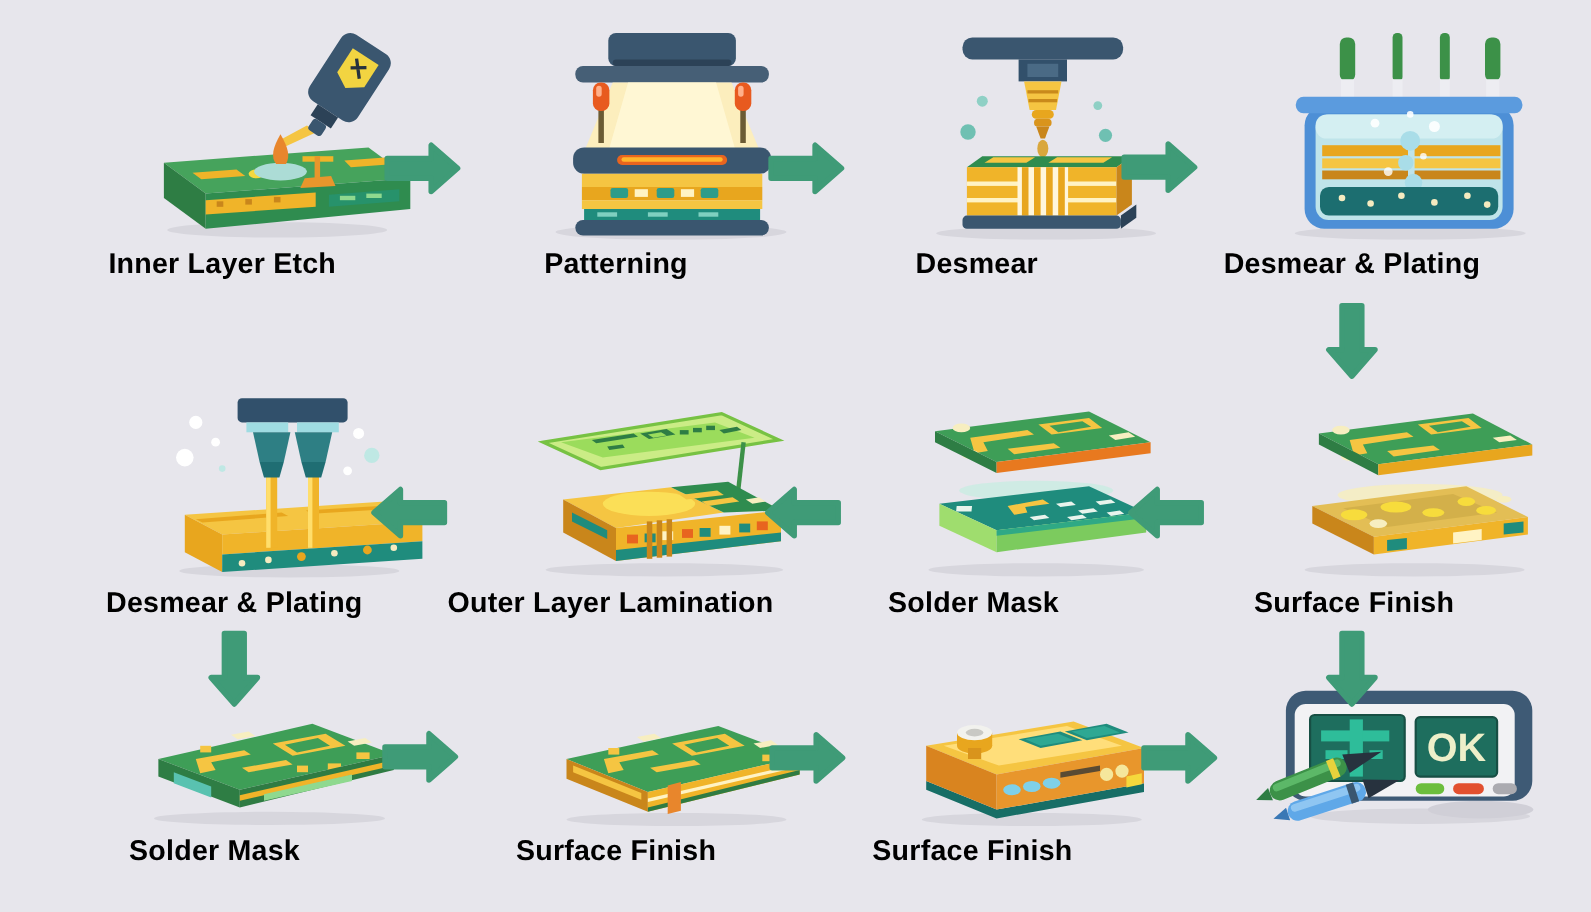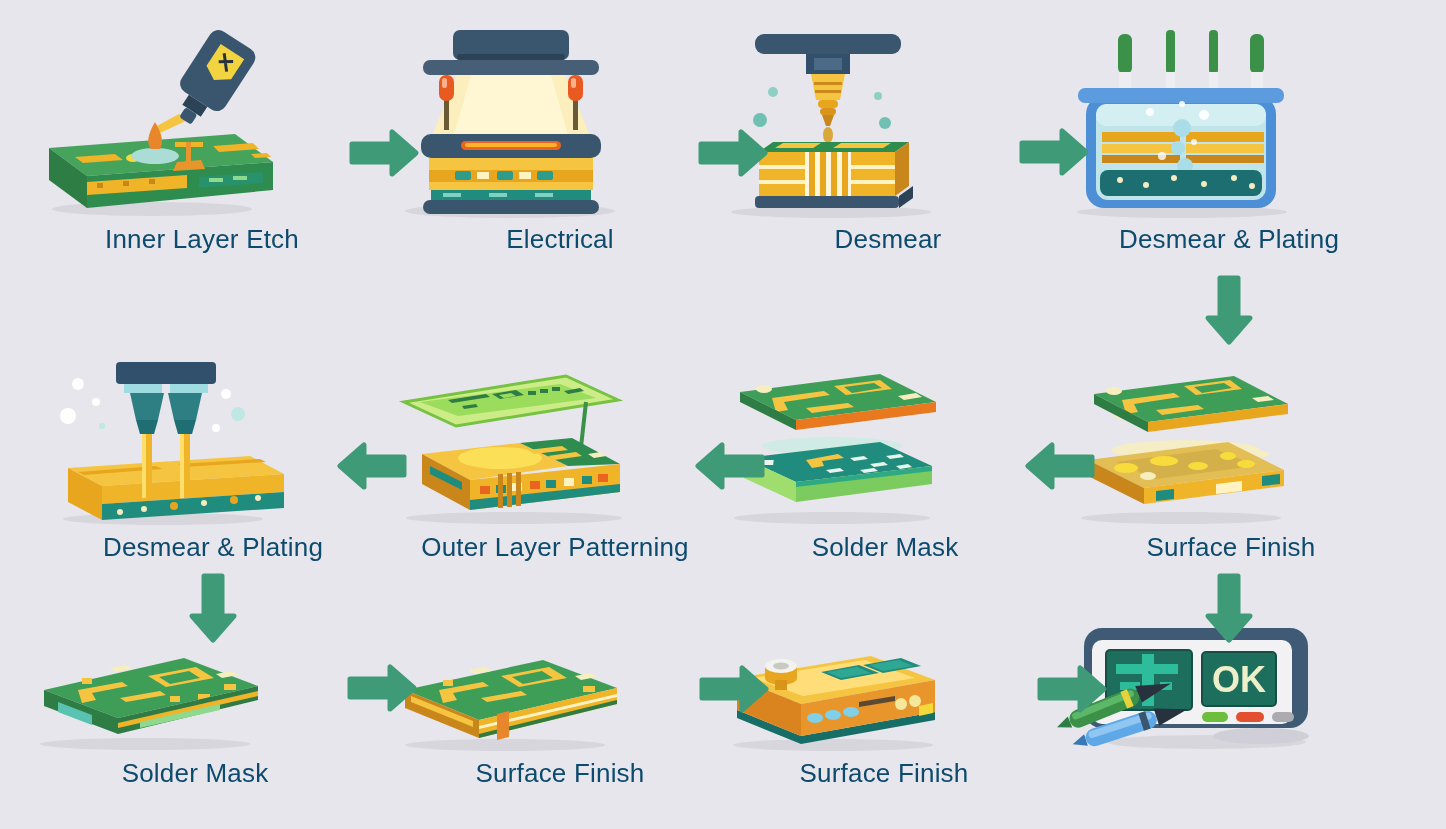"Inner Layer Etch" .step-label { color: #0c4a6e -> #000000; font-weight: 400 -> 700 }
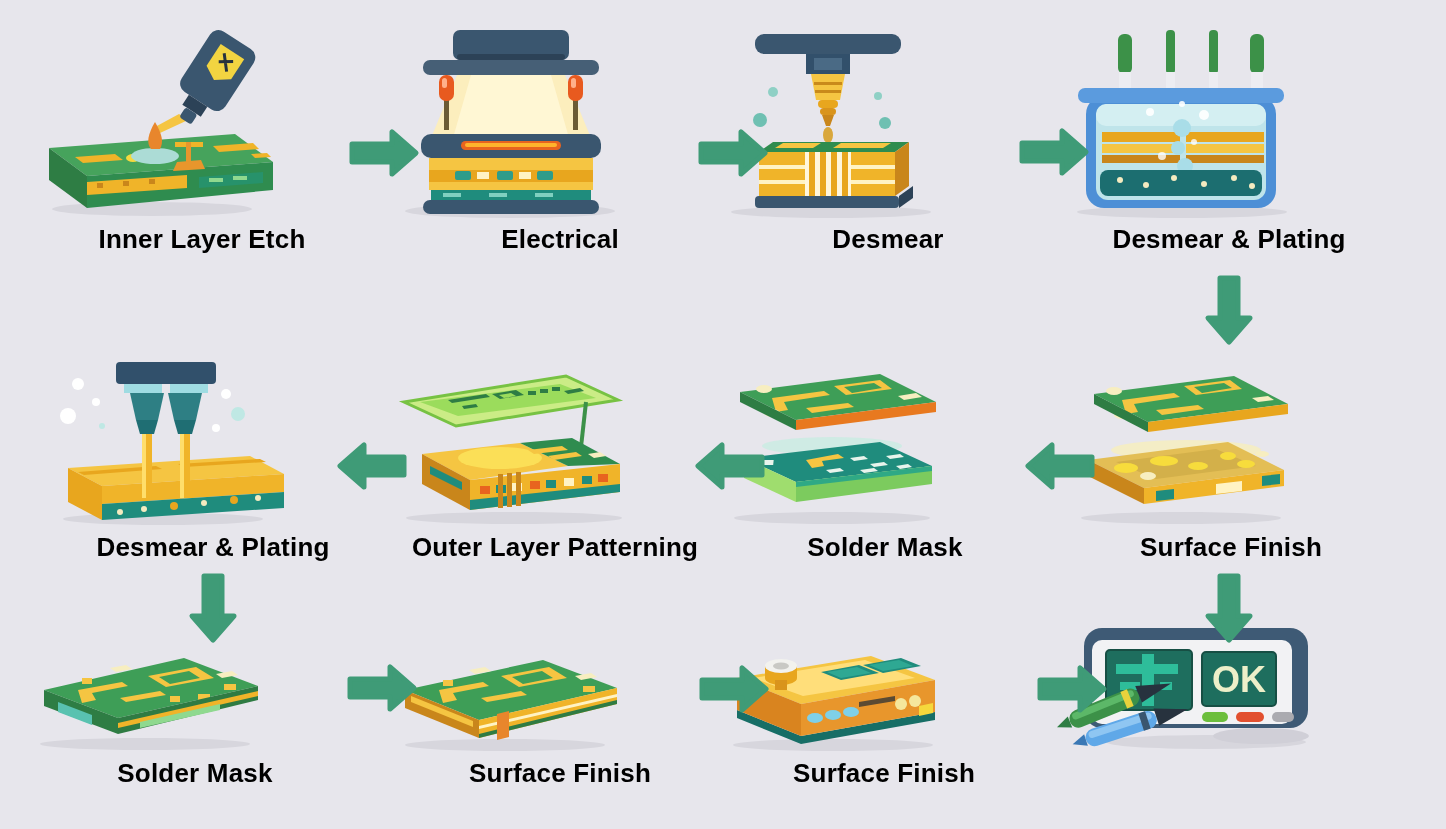"Electrical" div.step-label { text: Electrical -> Patterning }
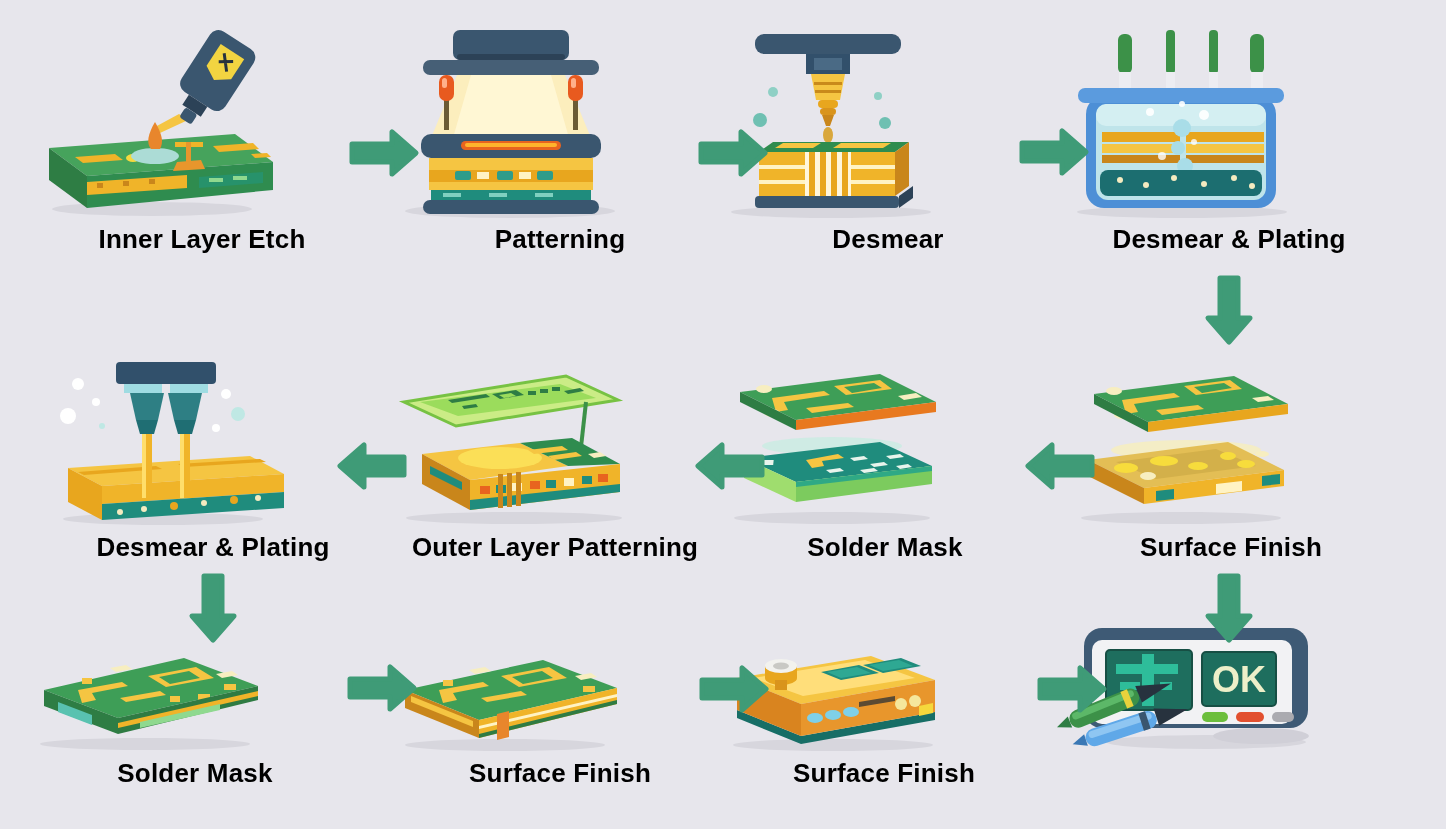"Outer Layer Patterning" div.step-label { text: Patterning -> Lamination }
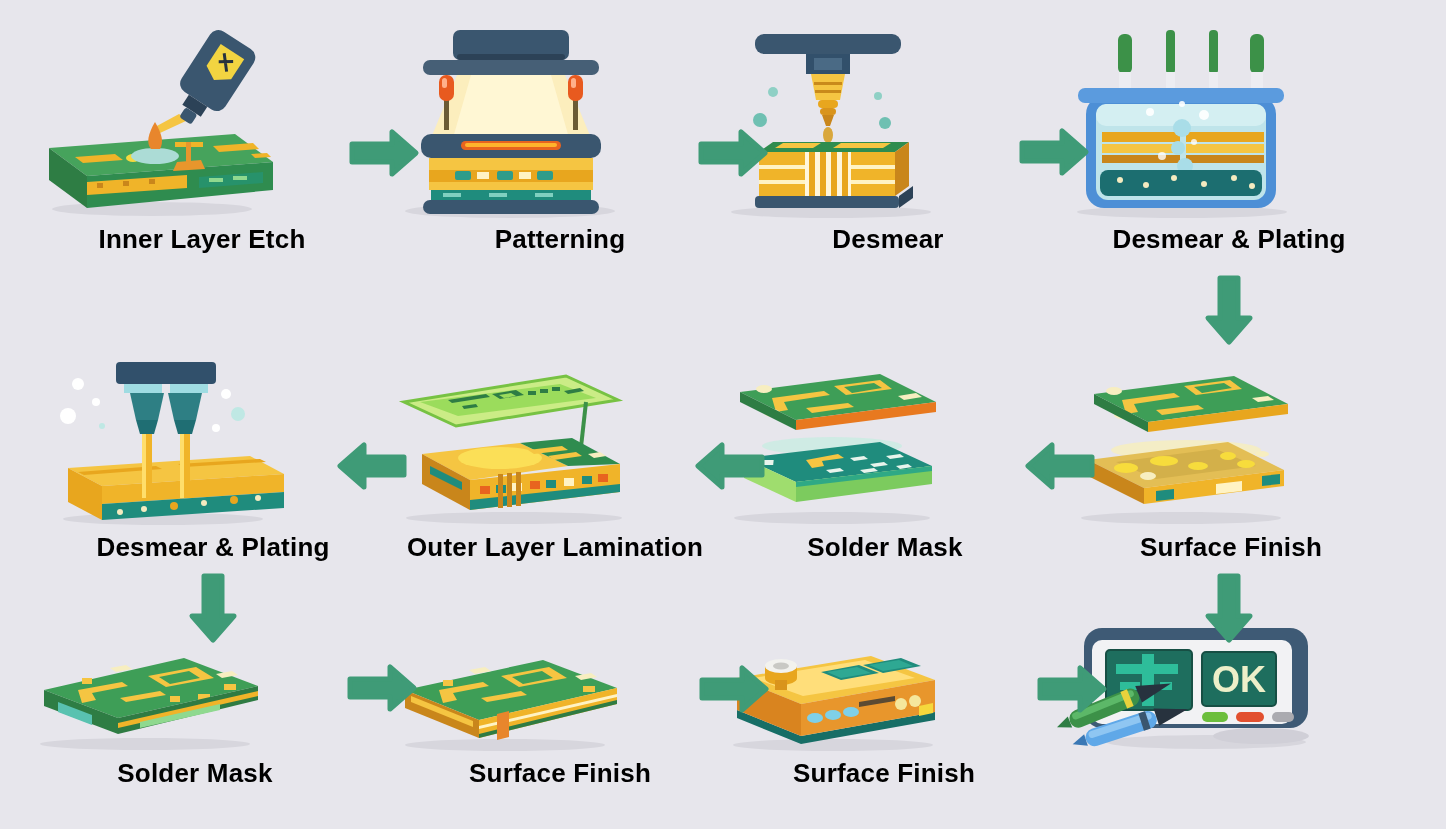"OK" .icon-area { justify-content: flex-start -> flex-end }
